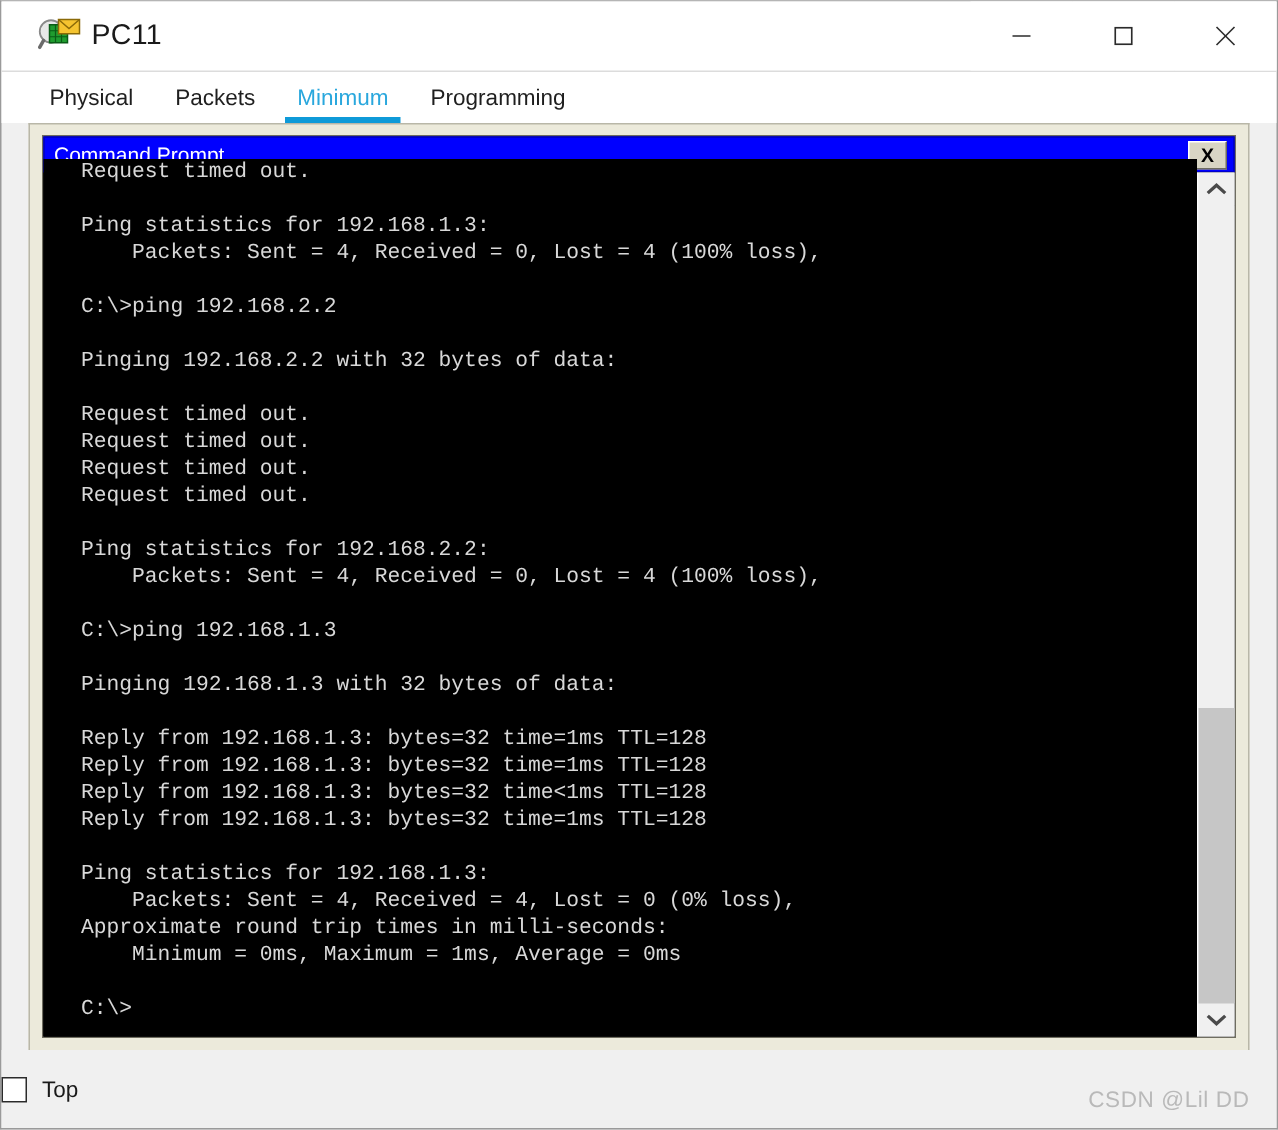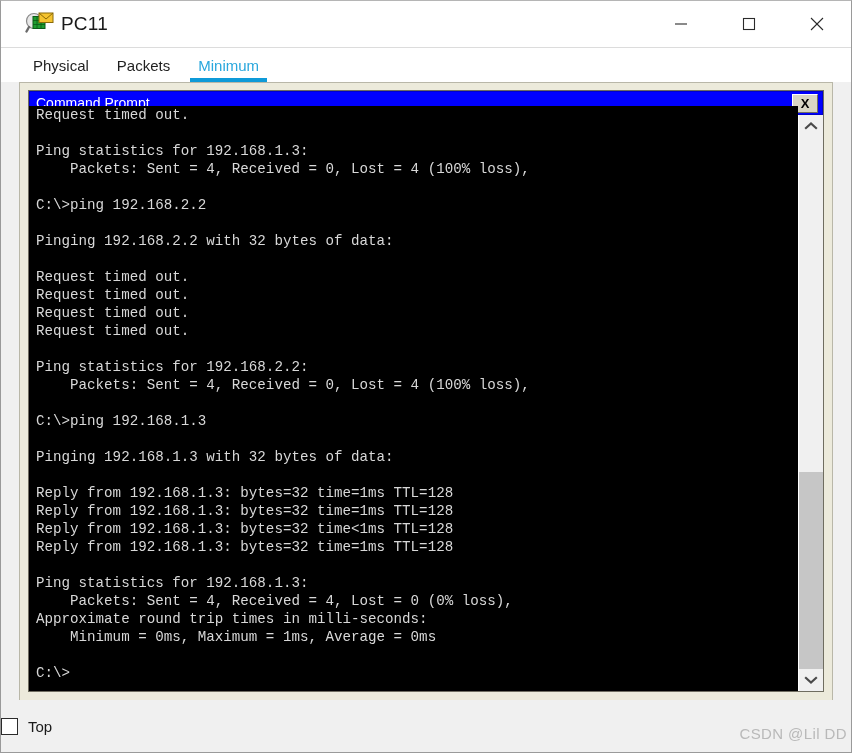"Programming" div.tab { html: none -> <div>Programming</div> }
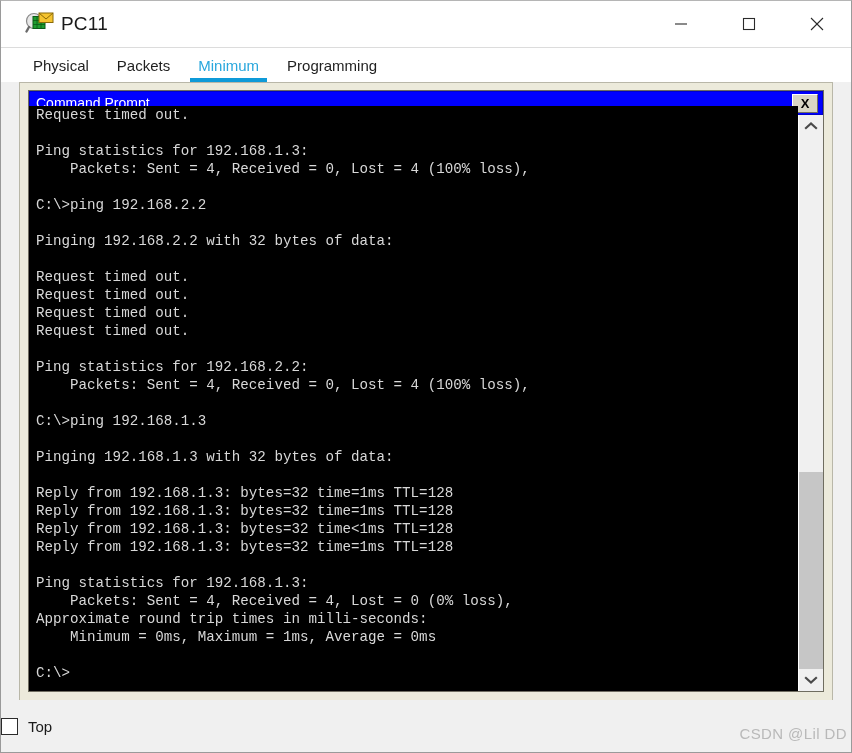"Request timed out." #terminal-output { padding: 0 0 0 7px -> 0 0 0 25px }
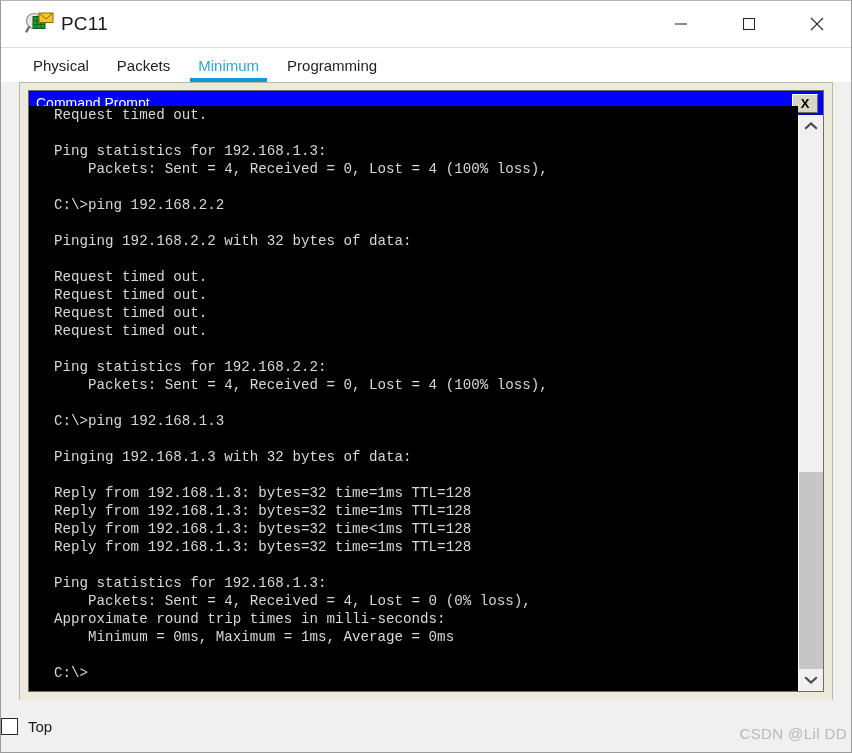"CSDN @Lil DD" #watermark { right: 4px -> 18px }
